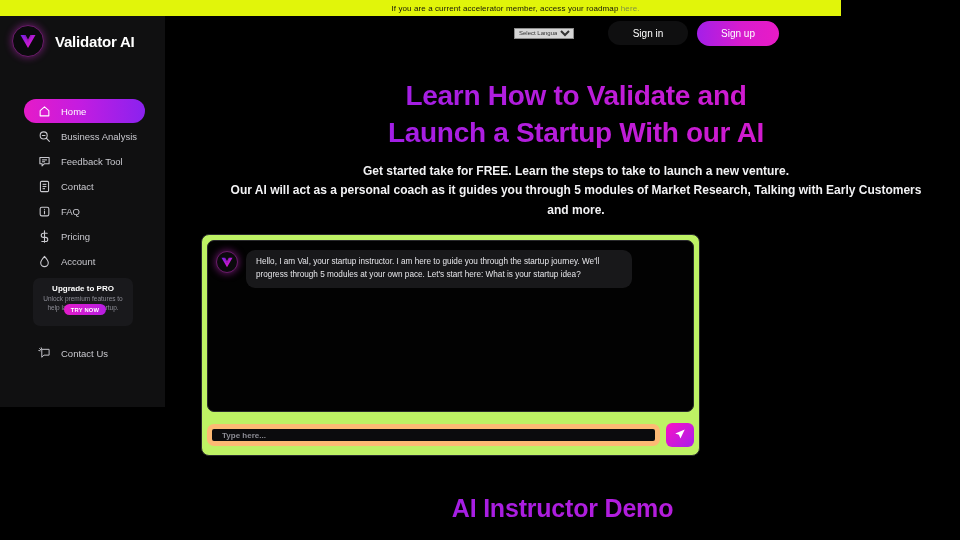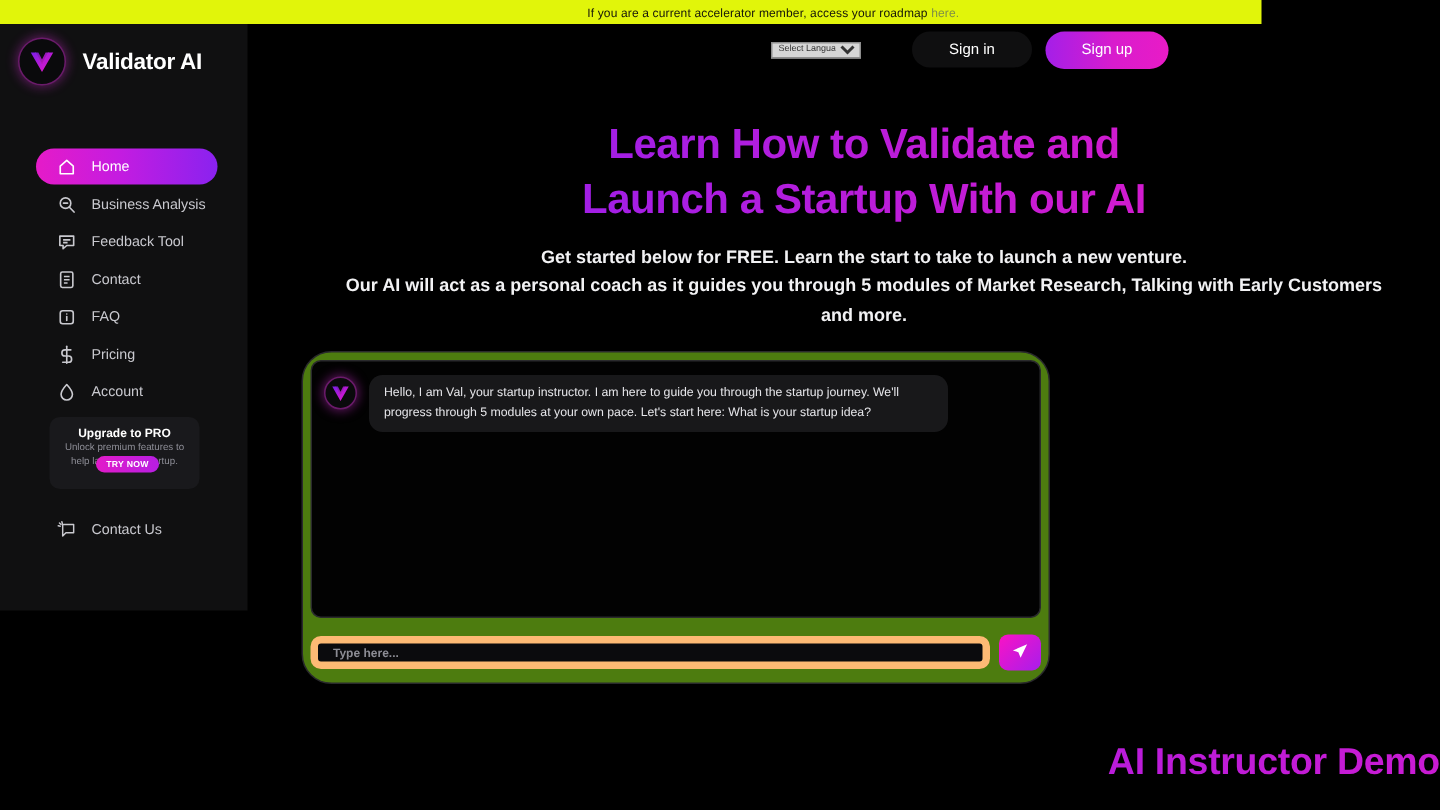"Get started below for FREE." span { text: below for FREE. Learn the start -> take for FREE. Learn the steps }
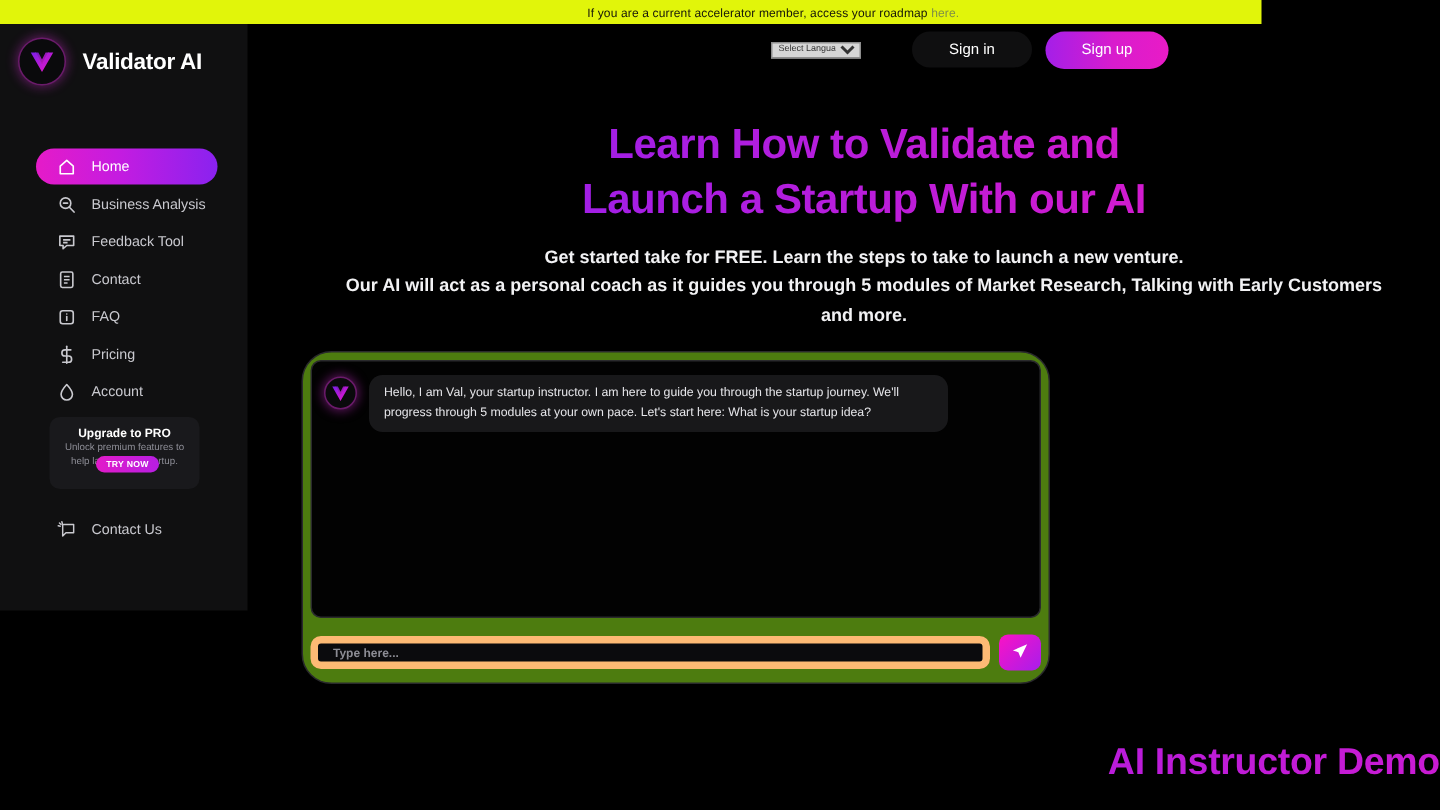"Hello, I am Val, your" .panel { background: #4d7c0f -> #bef264; border-radius: 20px -> 8px }
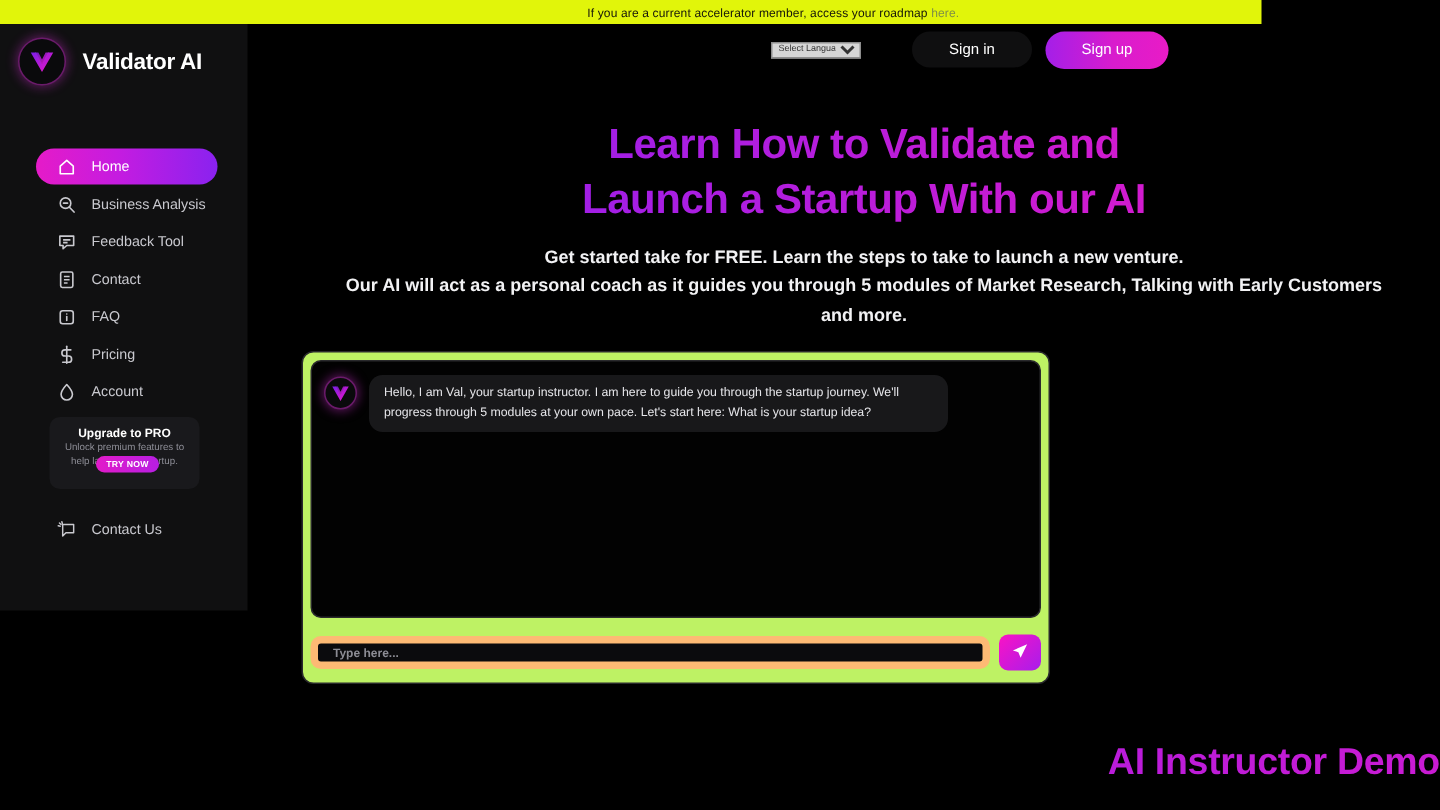"AI Instructor Demo" .demo-title { text-align: right -> center }
